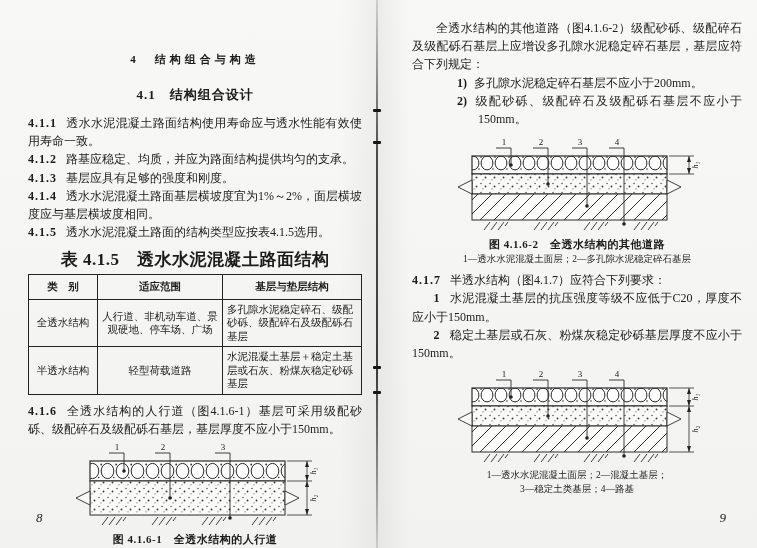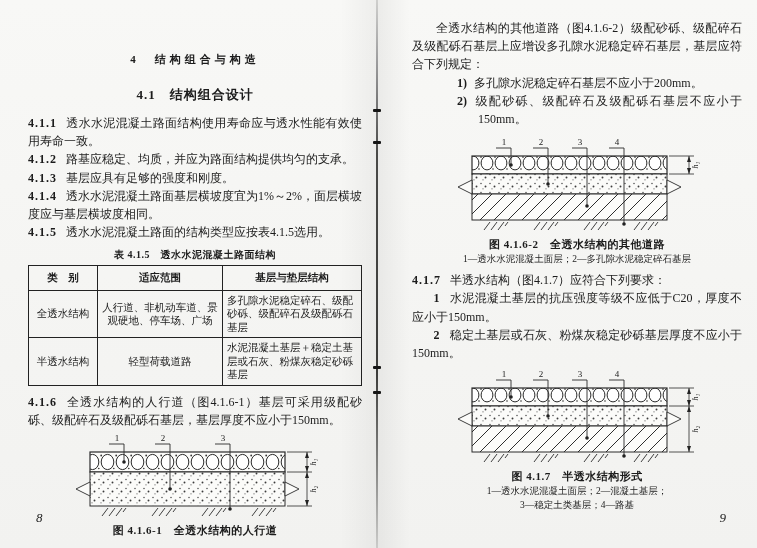"表 4.1.5 透水水泥混凝土路面结构" .tbl-cap { font-size: 10px -> 17px }
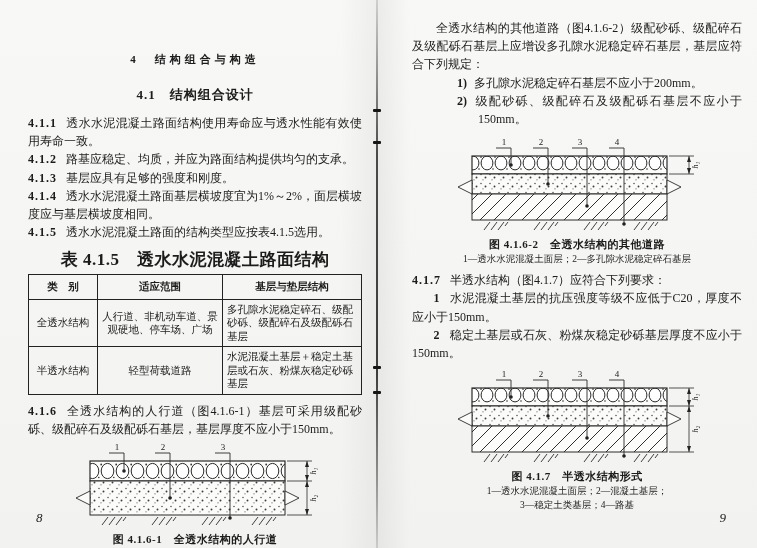"图 4.1.7 半透水结构形式" div.fig-cap { html: <div>图 4.1.7 半透水结构形式</div> -> none }
